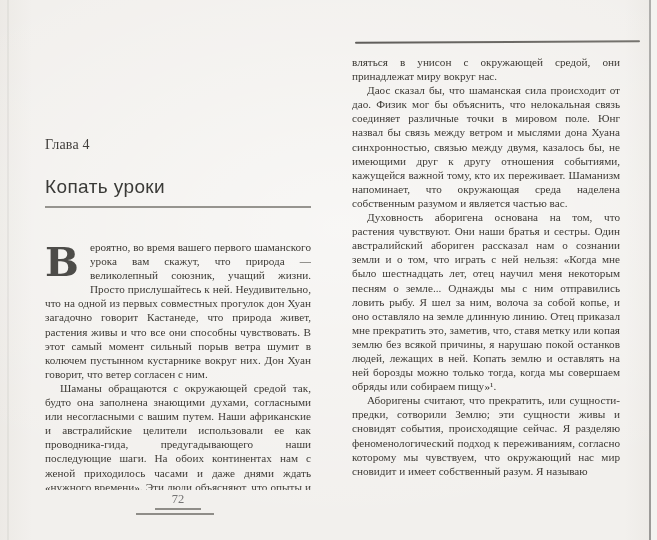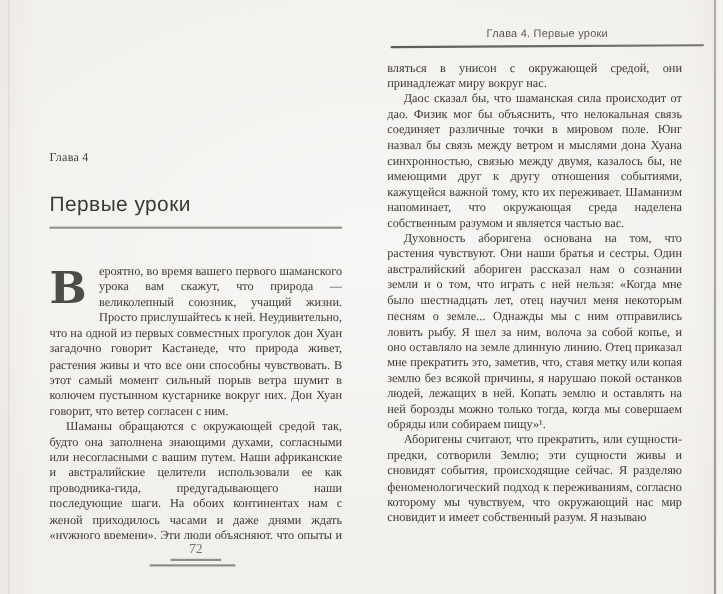"Глава 4. Первые уроки" div.running-header { html: <div>Глава 4. Первые уроки</div> -> none }
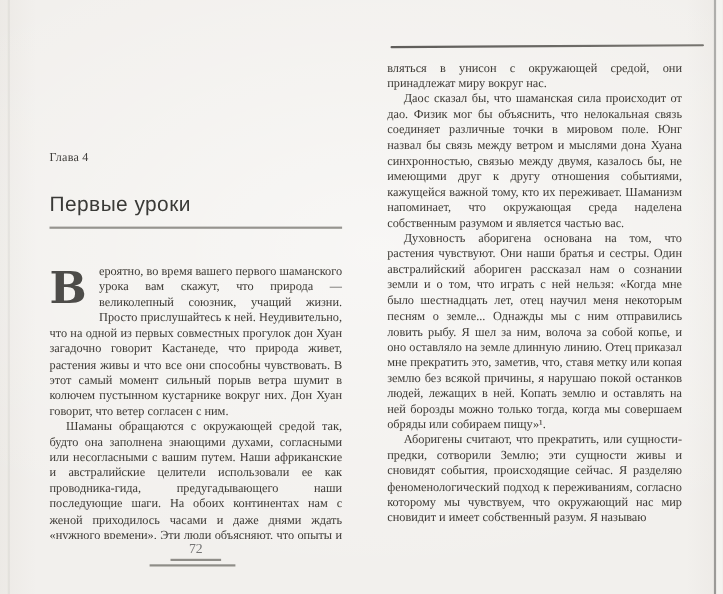"Глава 4" .chapter-label { font-size: 11px -> 14px }
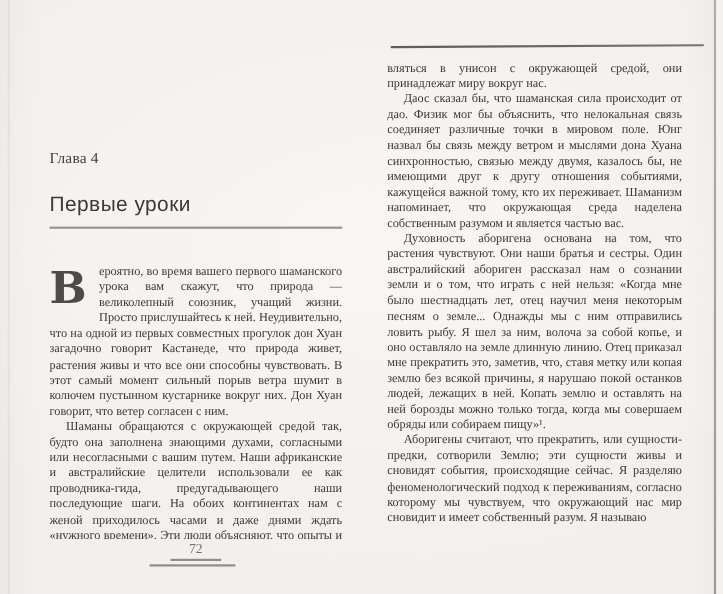"Первые уроки" div.chapter-title { text: Первые -> Копать }
